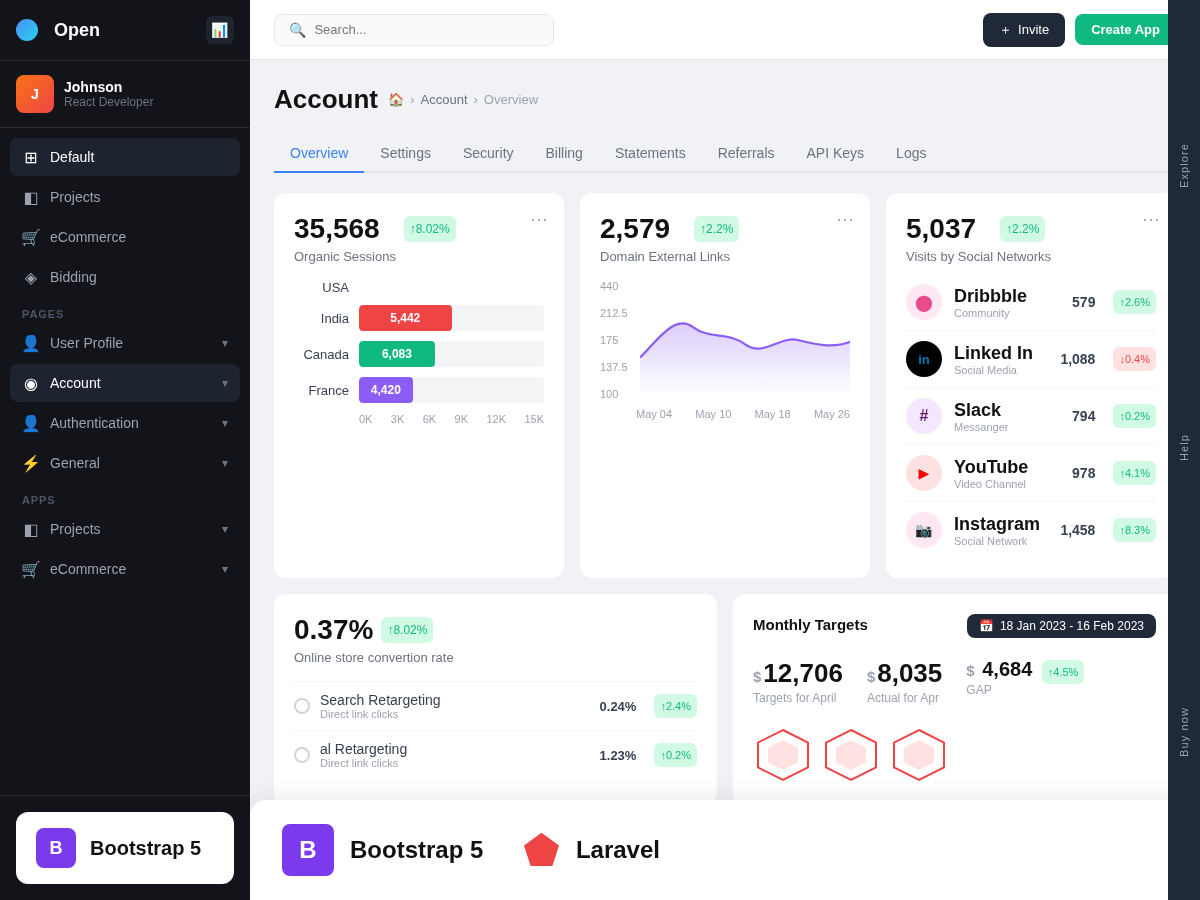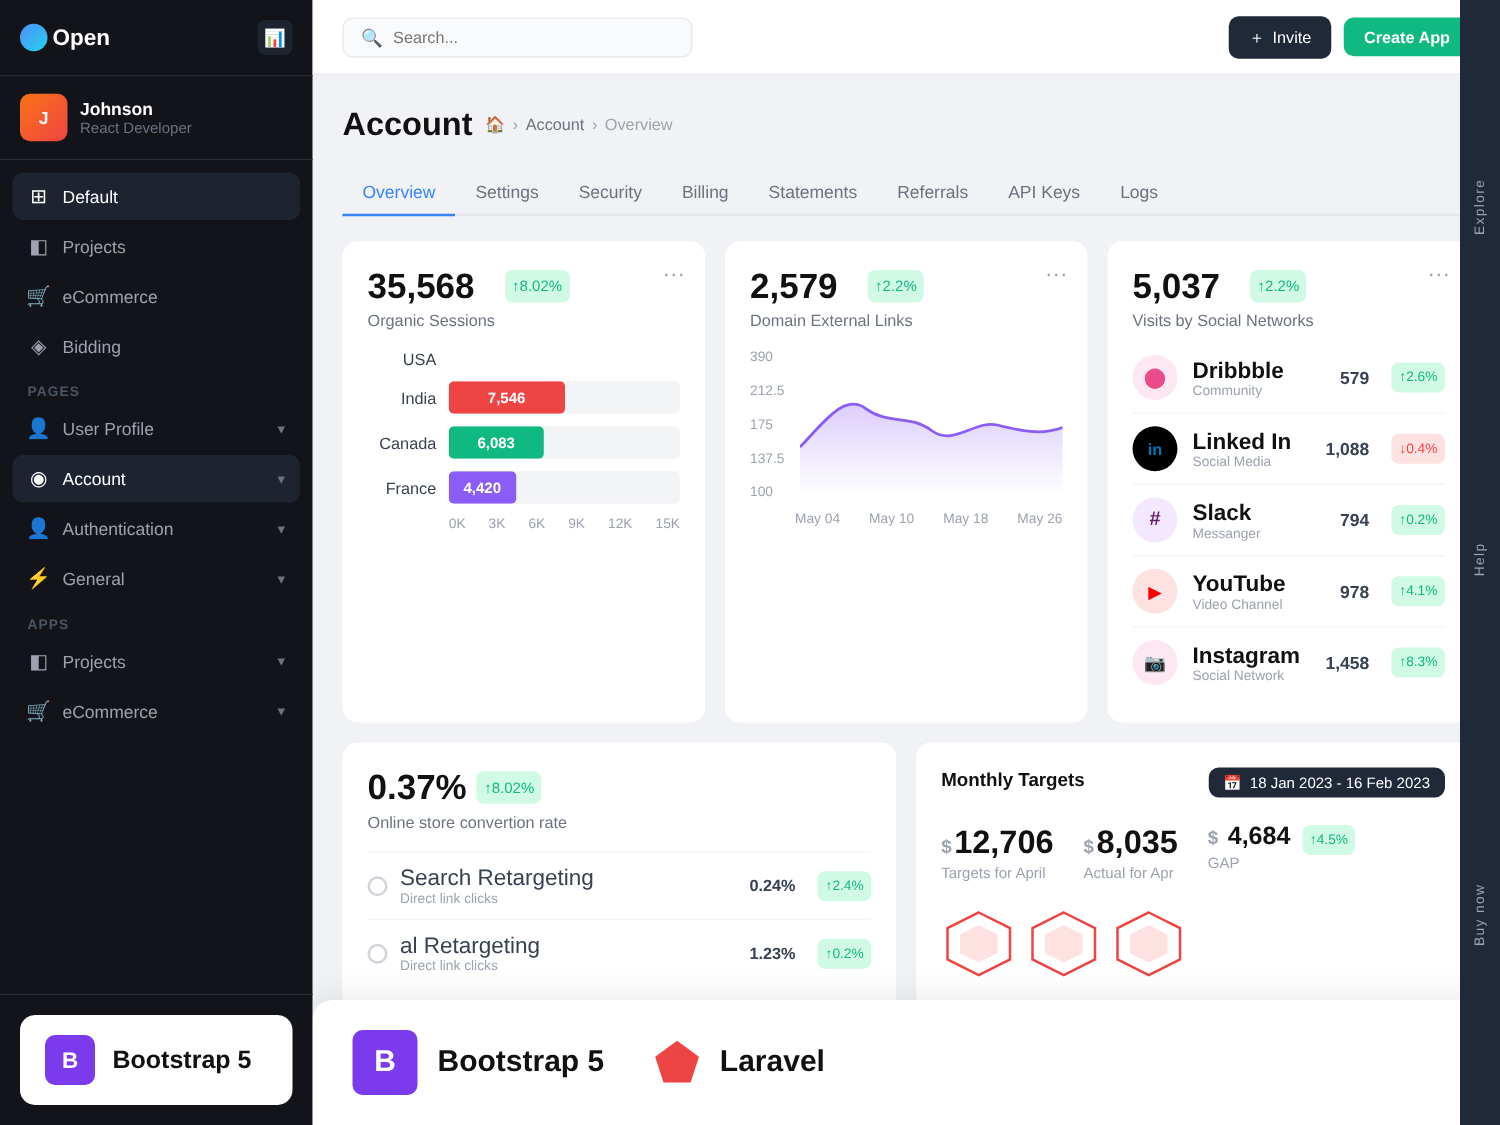"Open" .sidebar-logo { gap: 4px -> 16px }
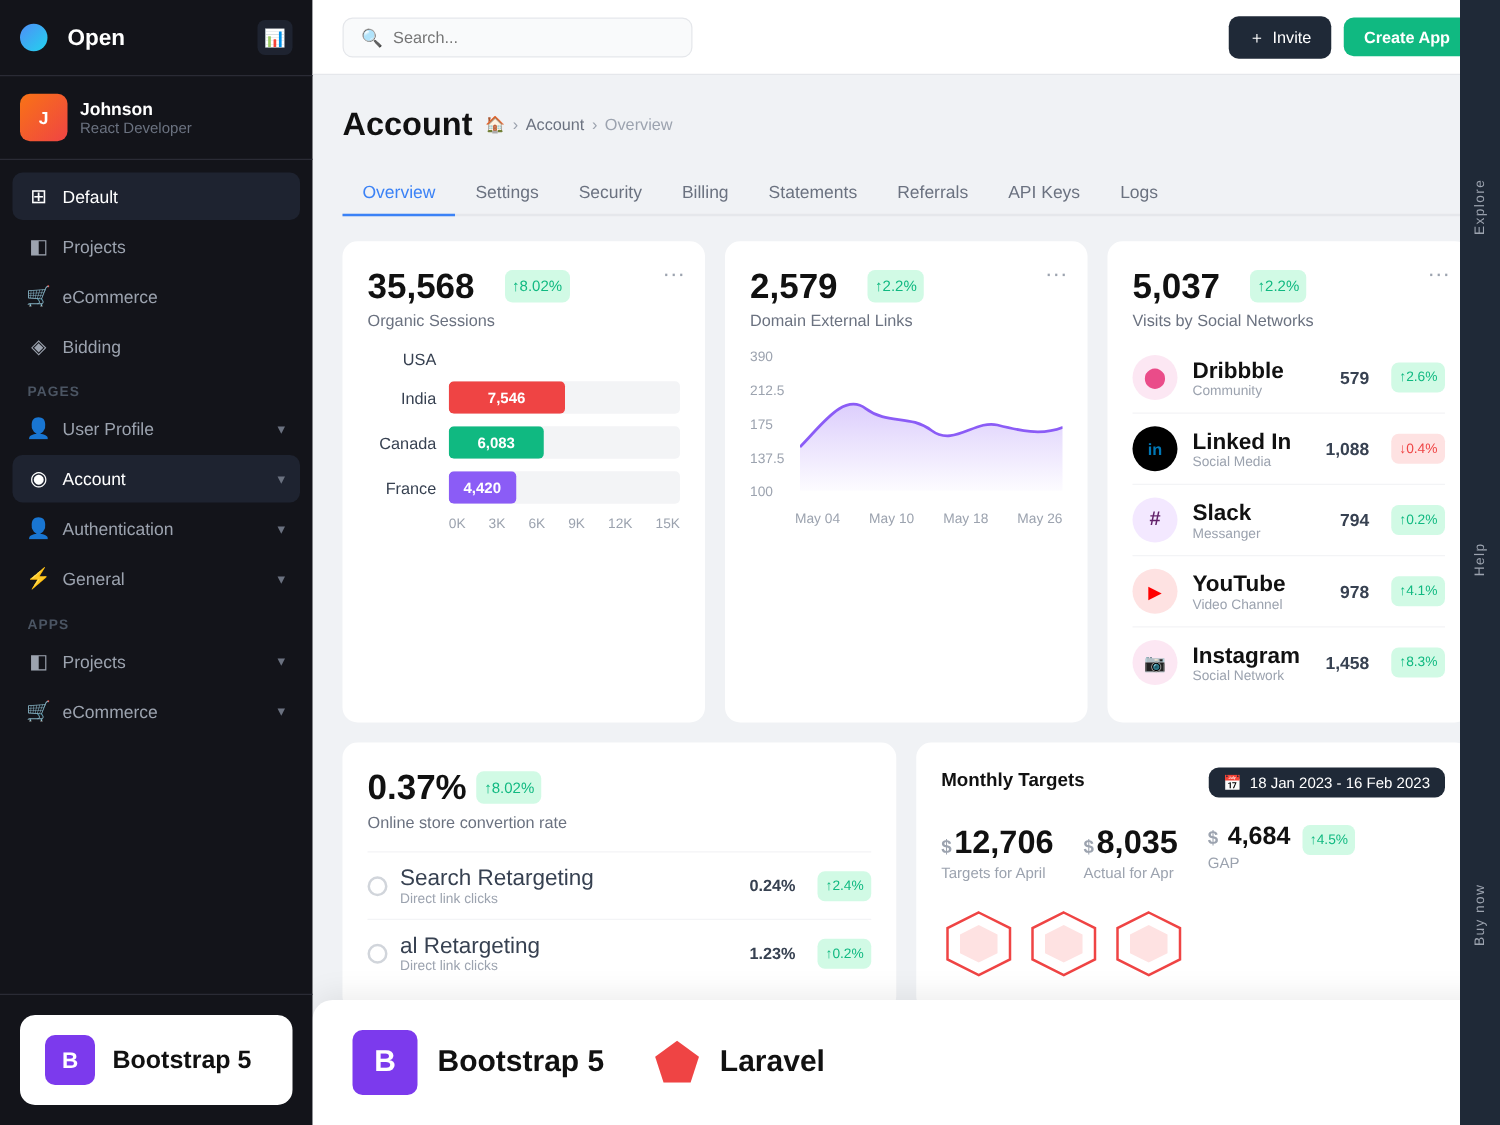"390" span { text: 390 -> 440 }
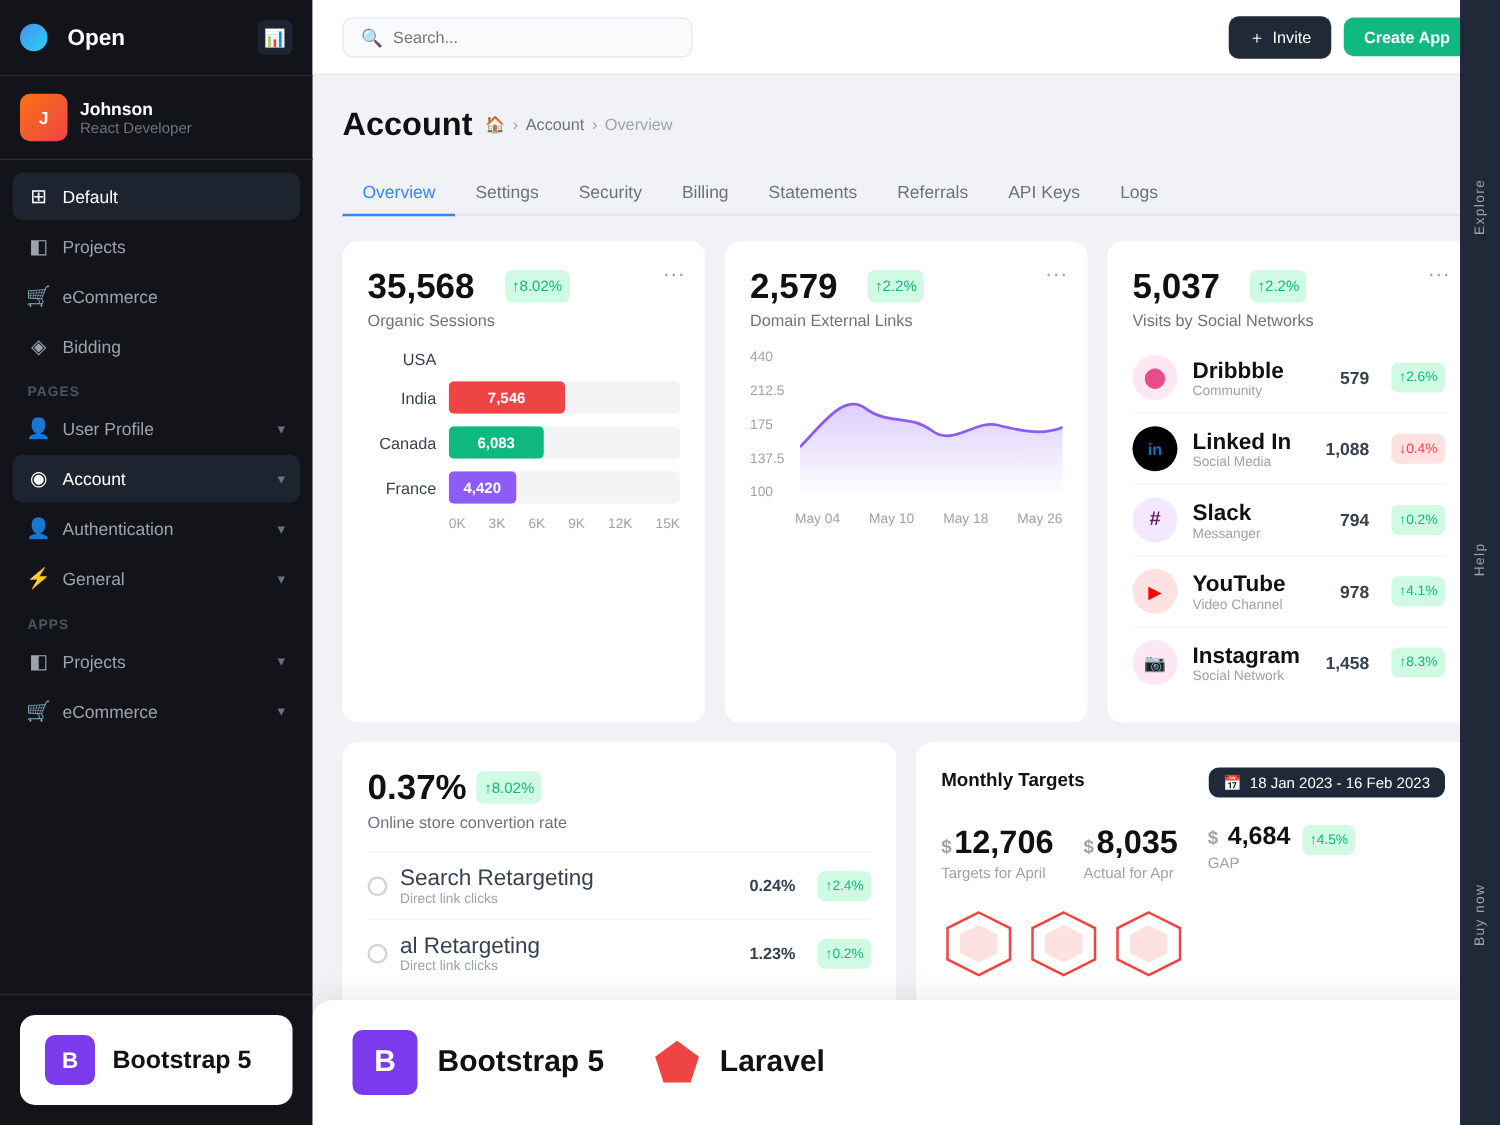"7,546" div.bar-fill { text: 7,546 -> 5,442 }
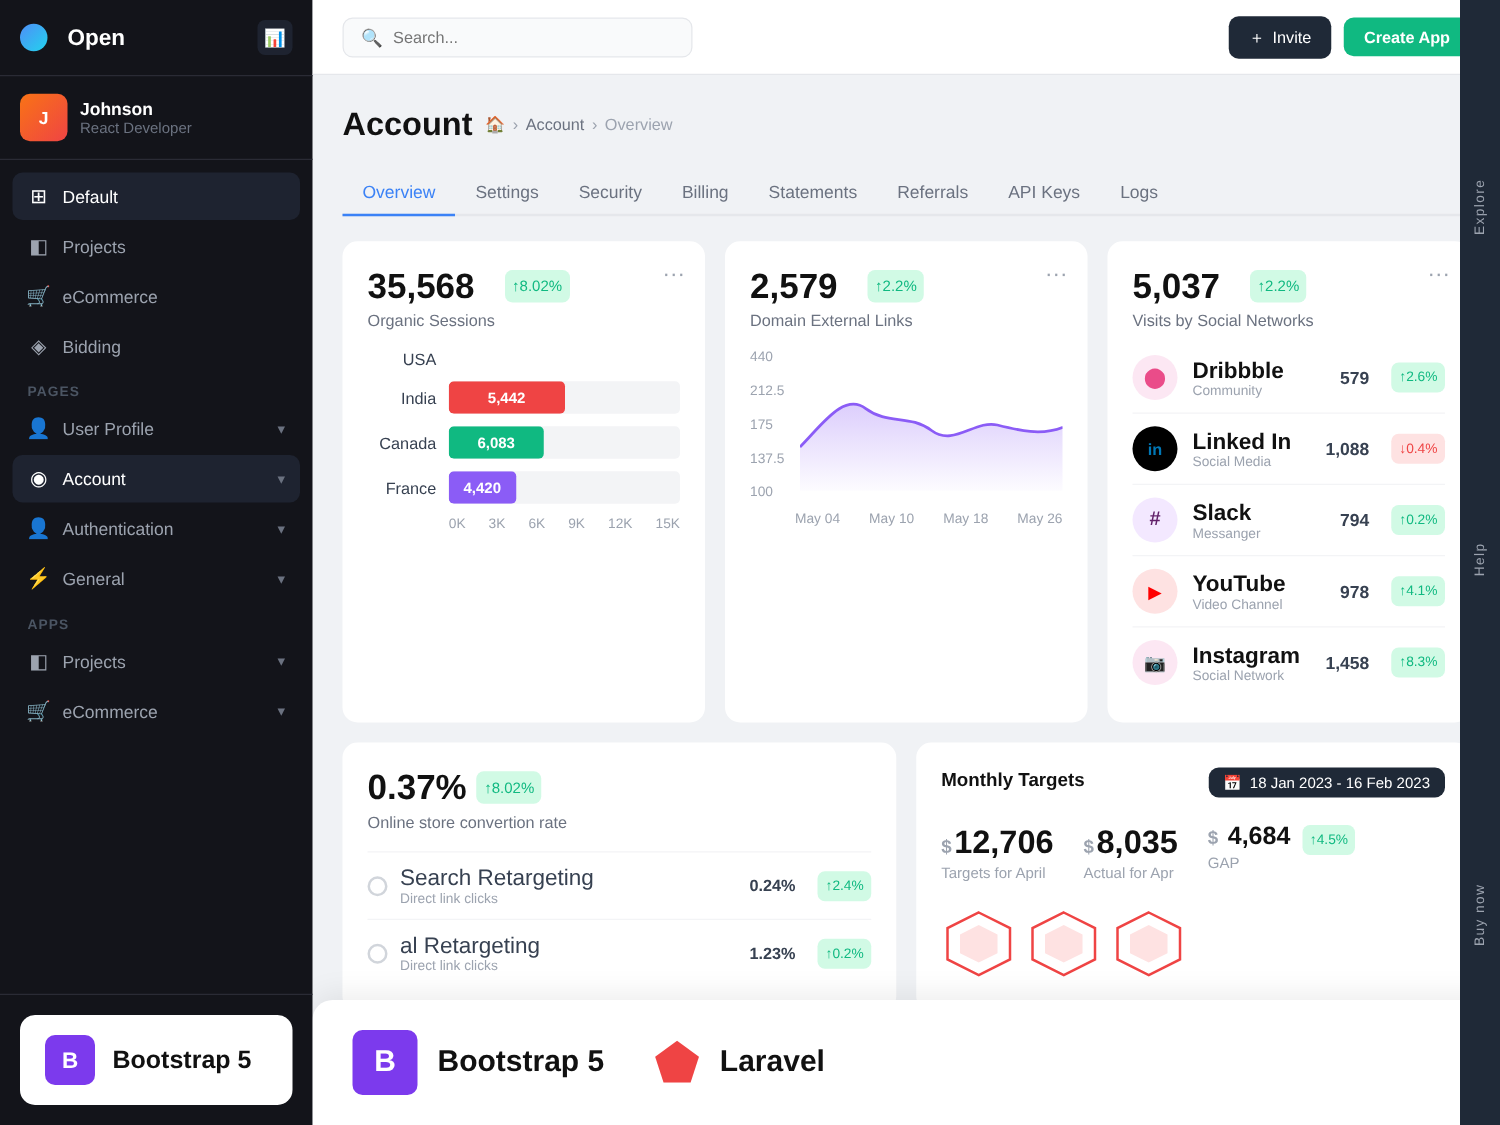"Search Retargeting" .ret-name { font-size: 18px -> 14px }
